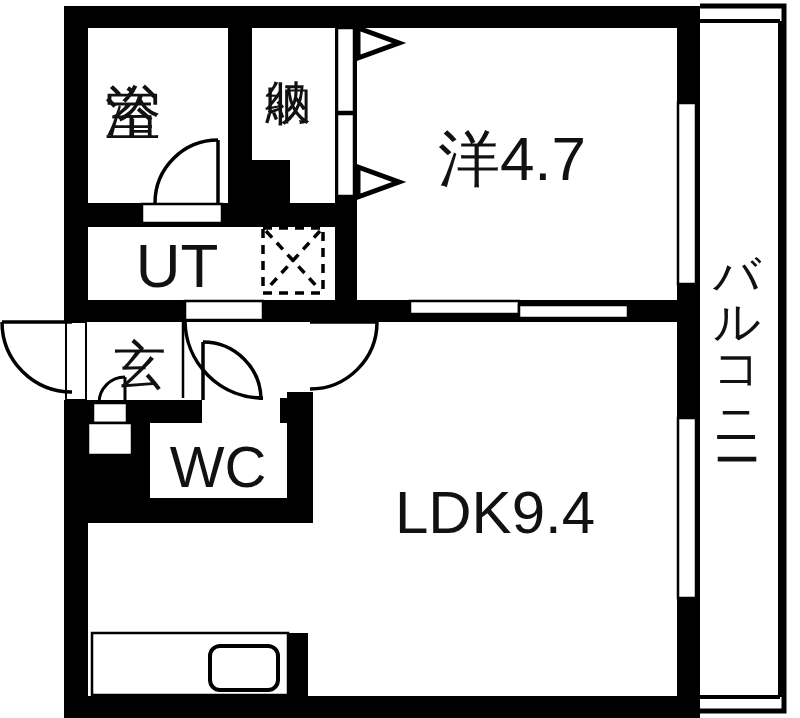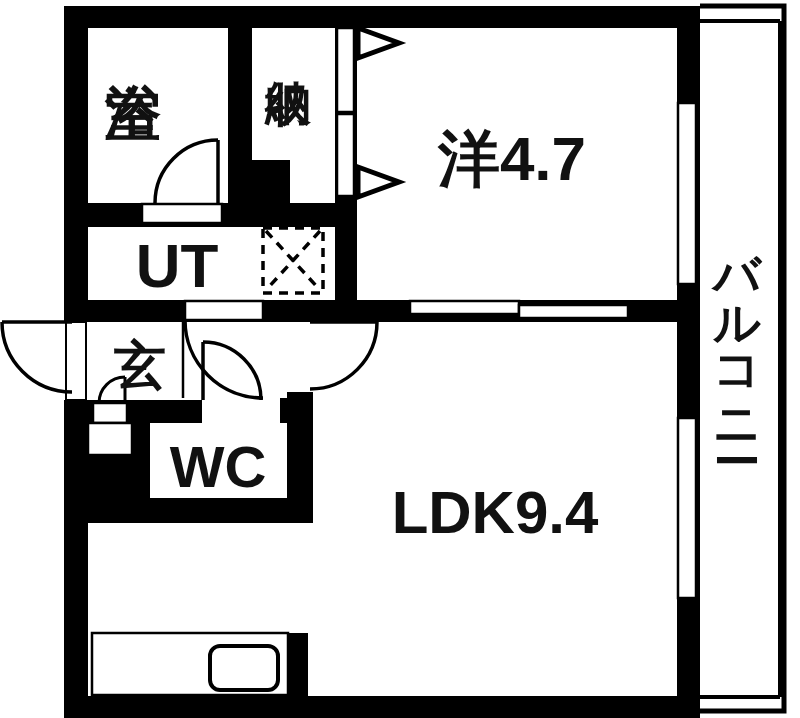"洋4.7" .plan-wrap { font-weight: bold -> none }
